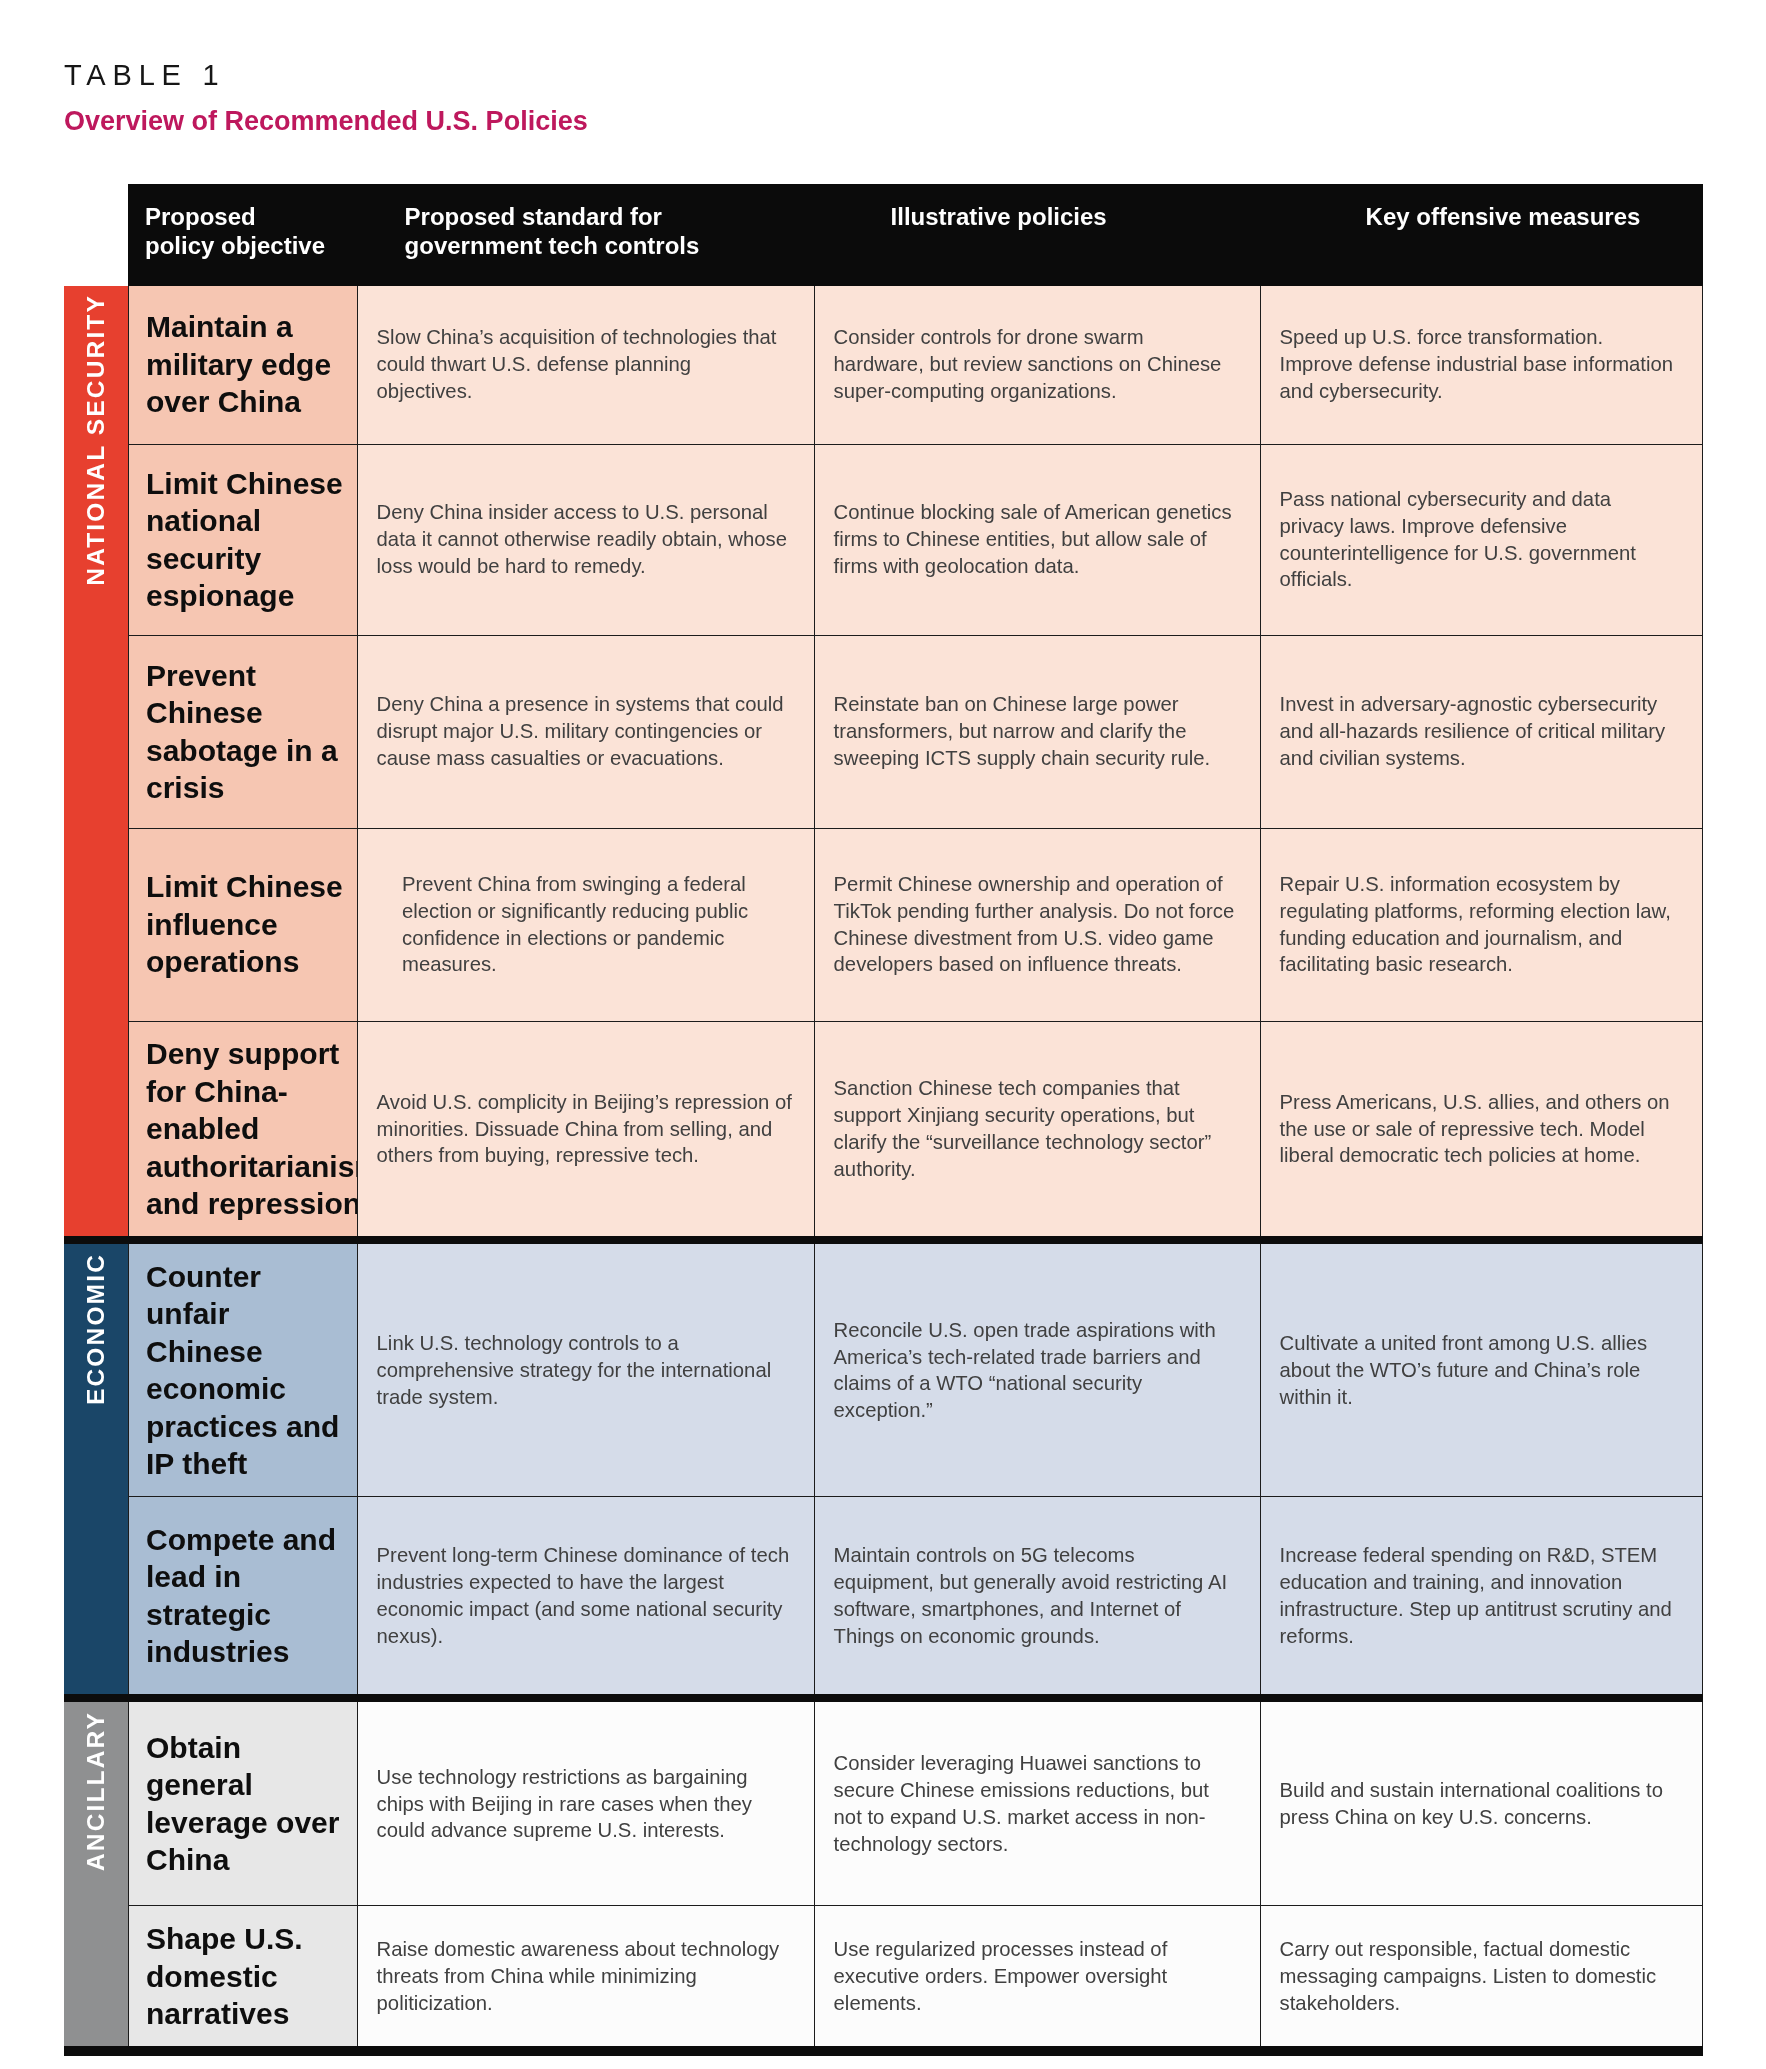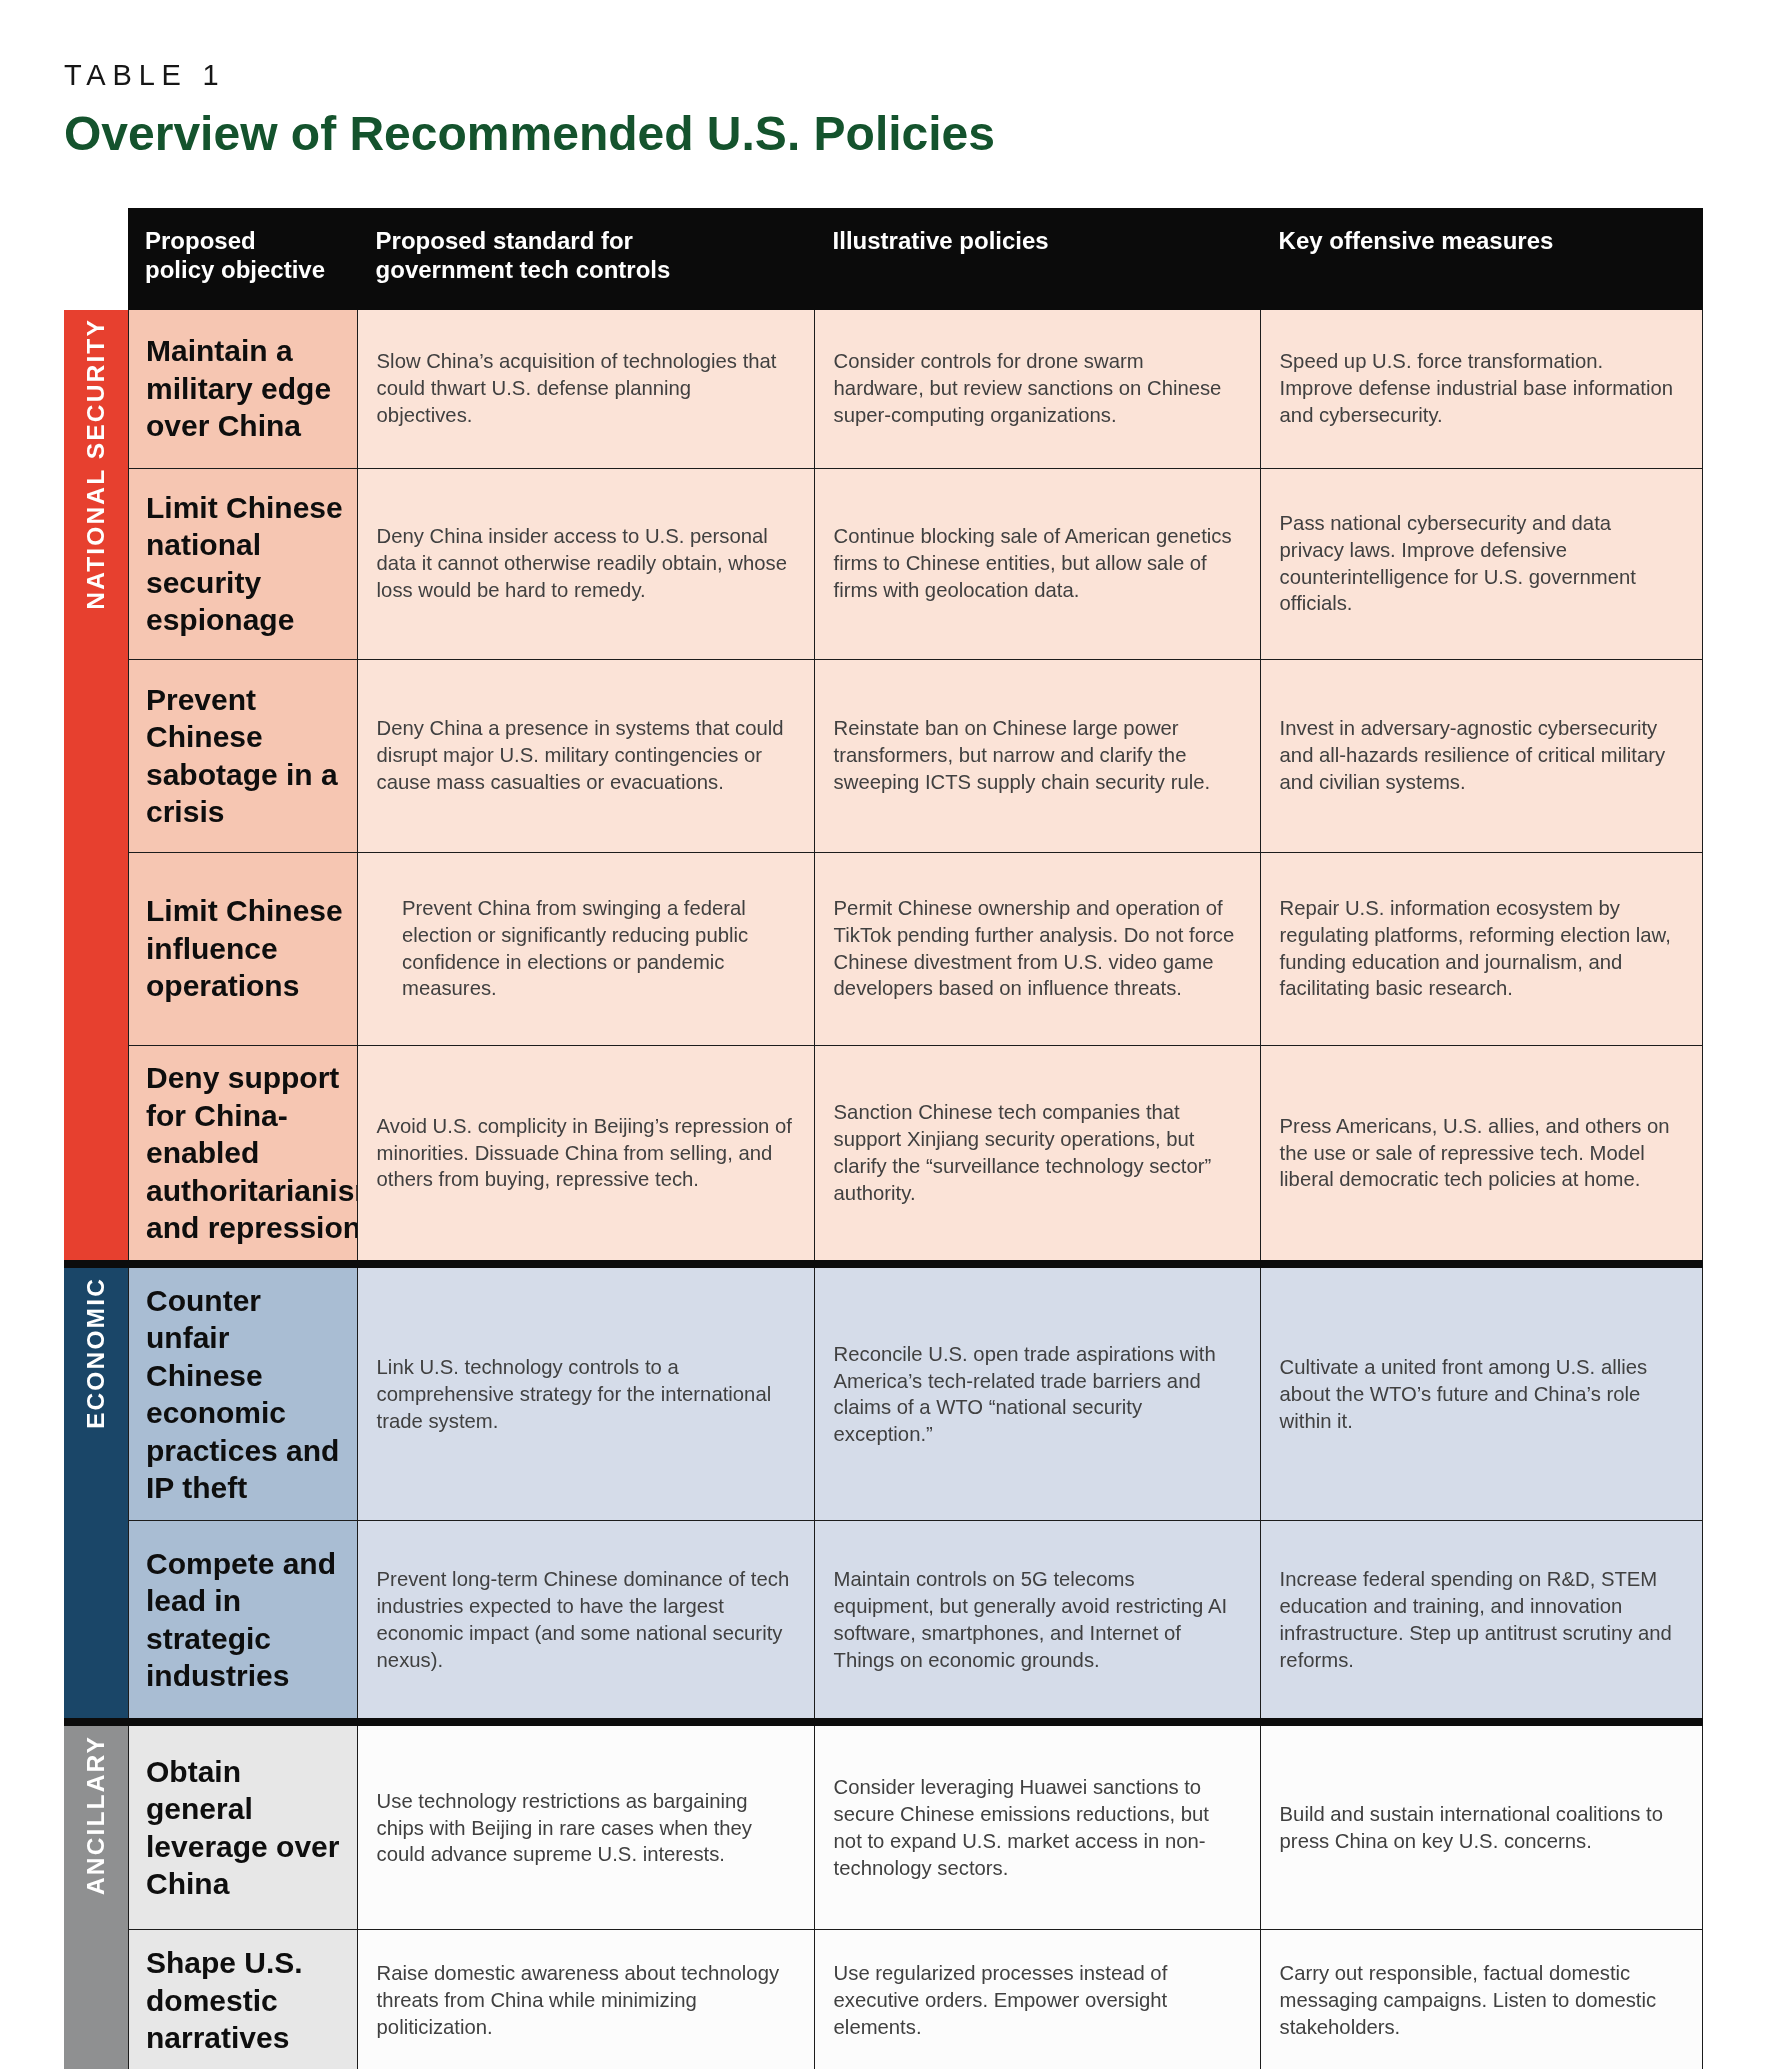"Overview of Recommended U.S. Policies" .page-title { color: #14532d -> #be185d; font-size: 48px -> 27px }
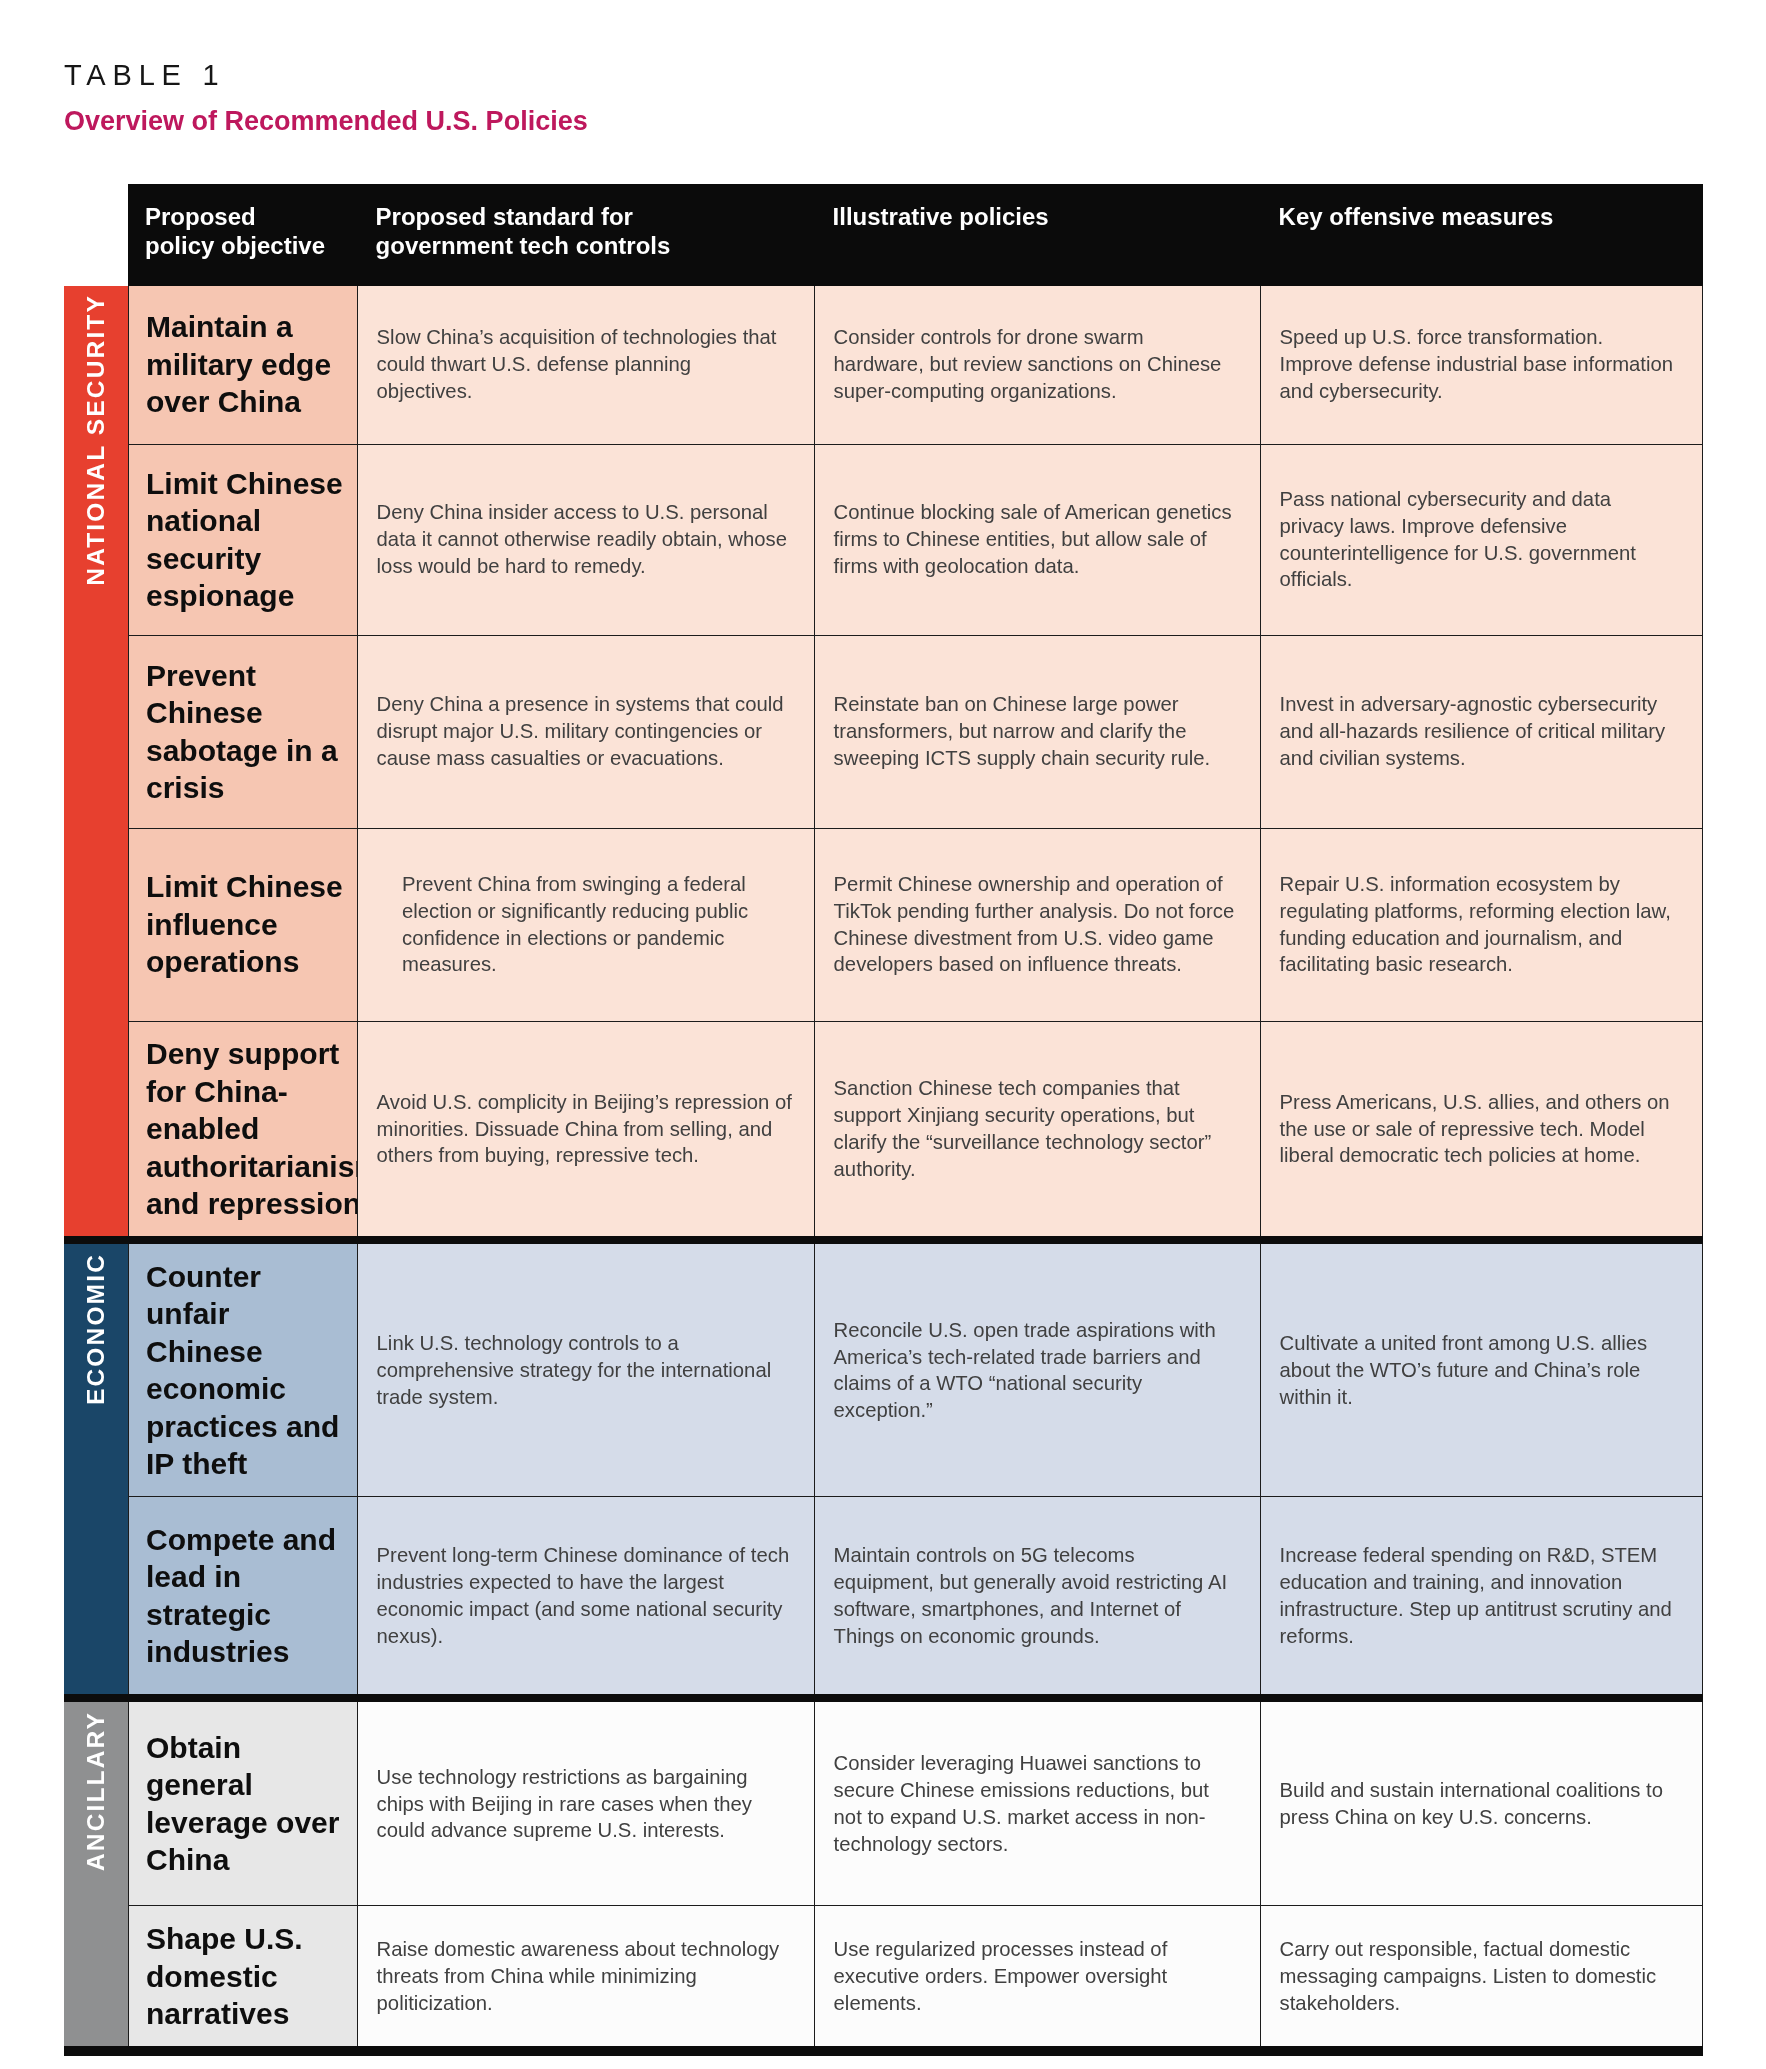"Proposed policy objective" .thead { gap: none -> 29px }
